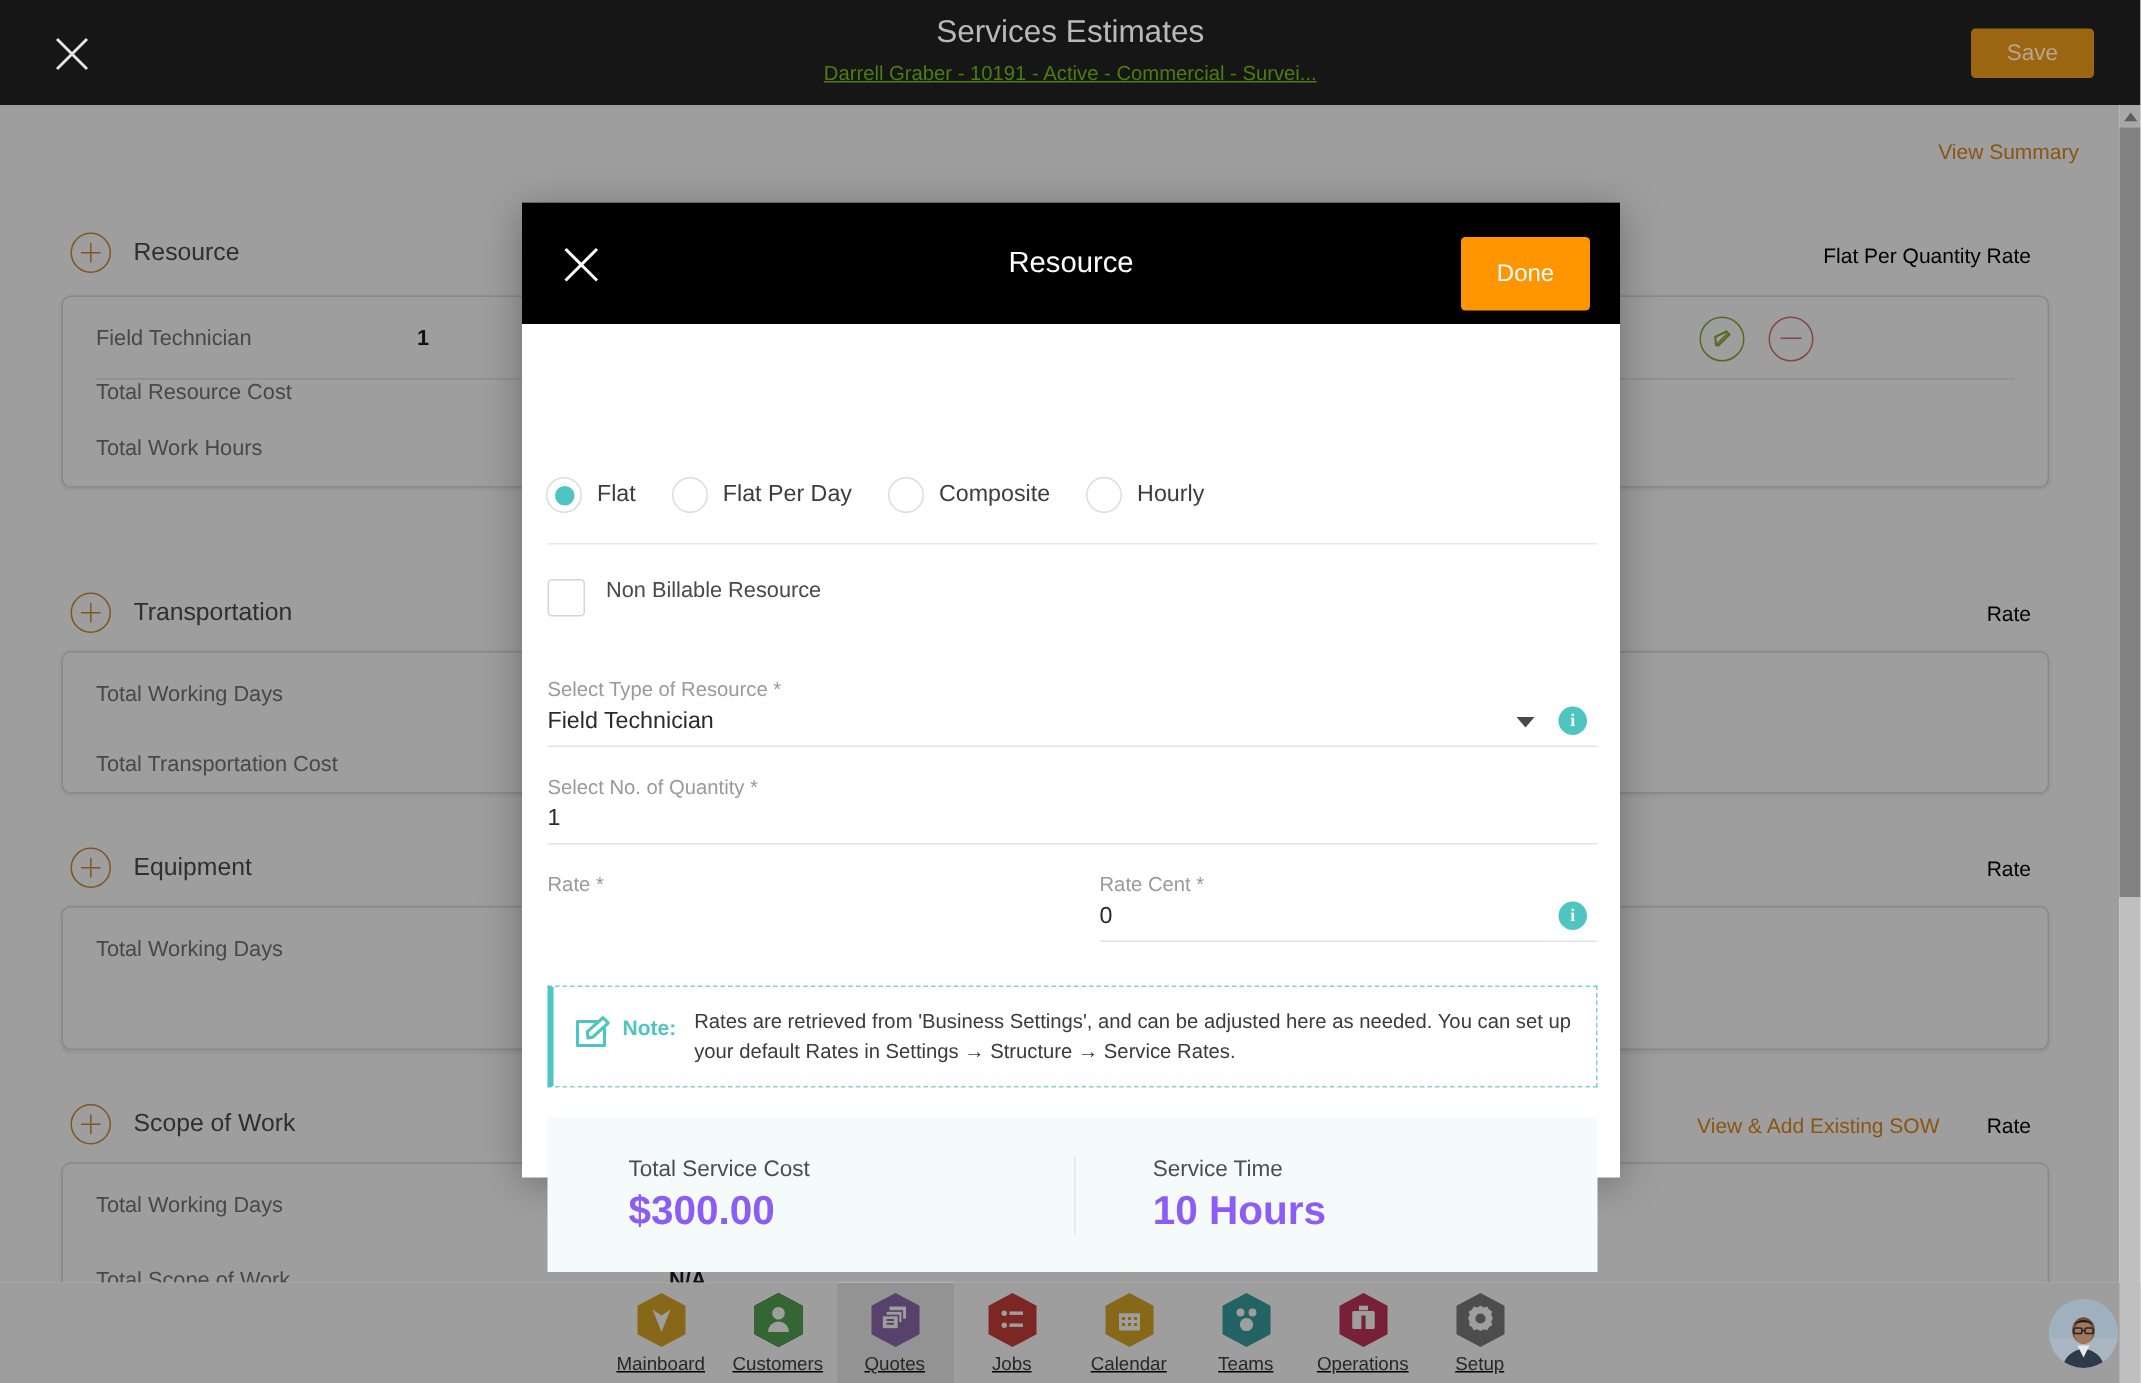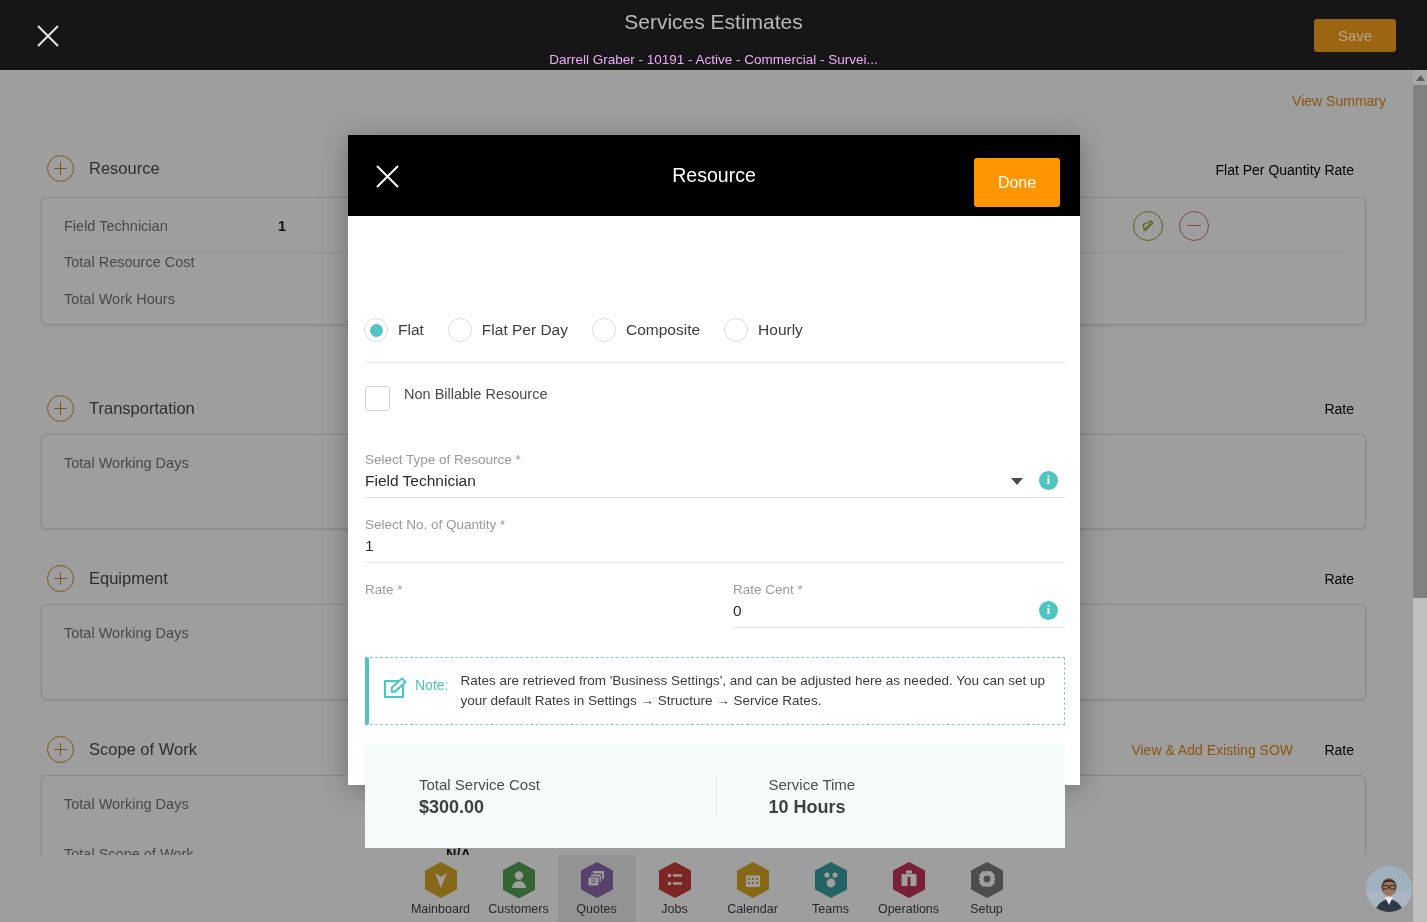"Darrell Graber - 10191 -" .topbar-sub { color: #f0abfc -> #4d7c0f; margin-top: 13px -> 2px; text-decoration: none -> underline }
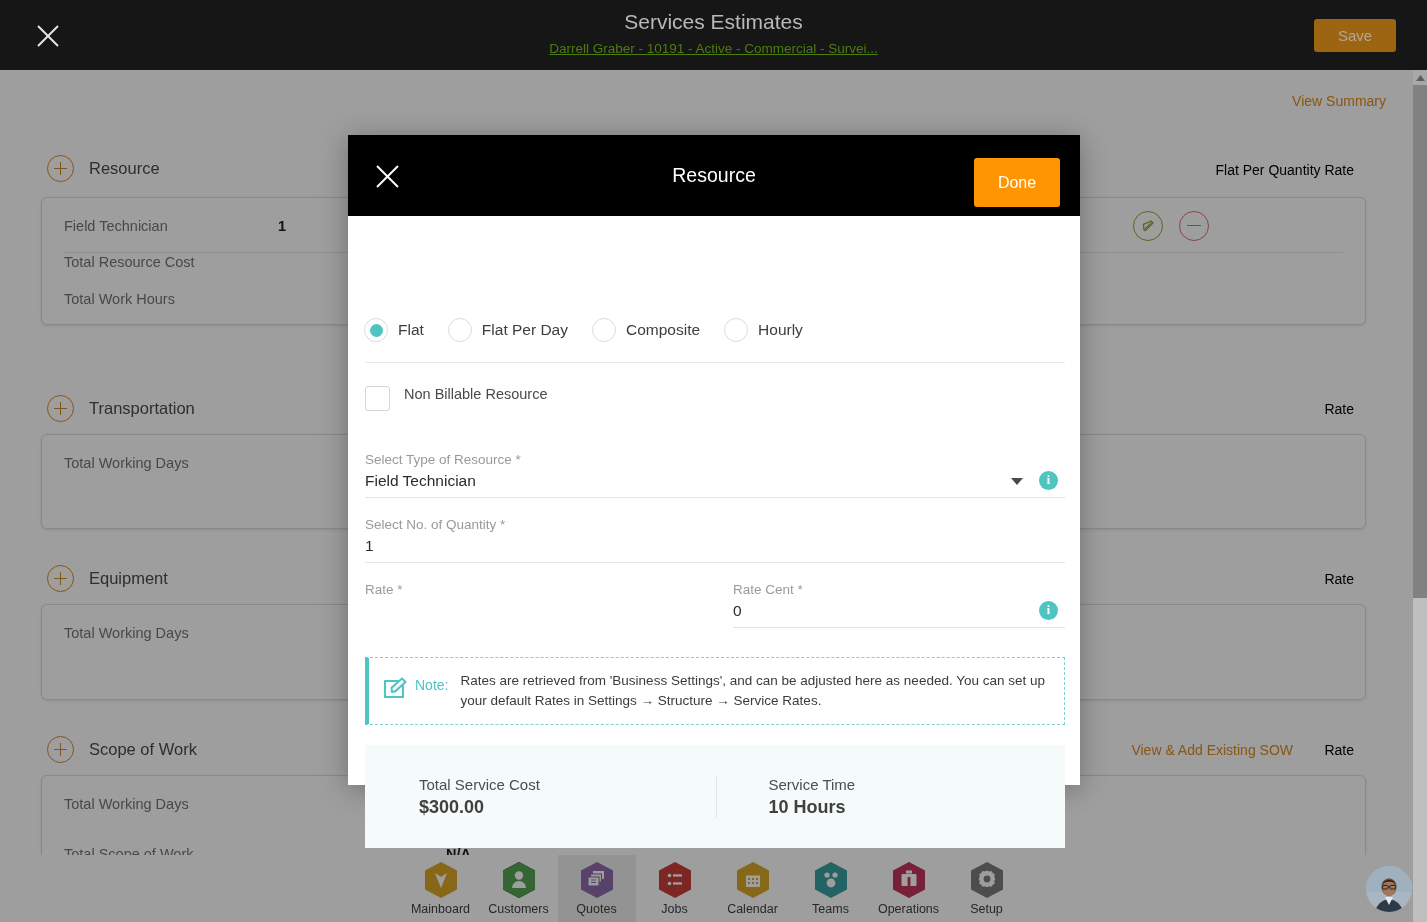"Total Transportation Cost" div.card-row { html: none -> <div> <span>Total Transportation Cost</span> </div> }
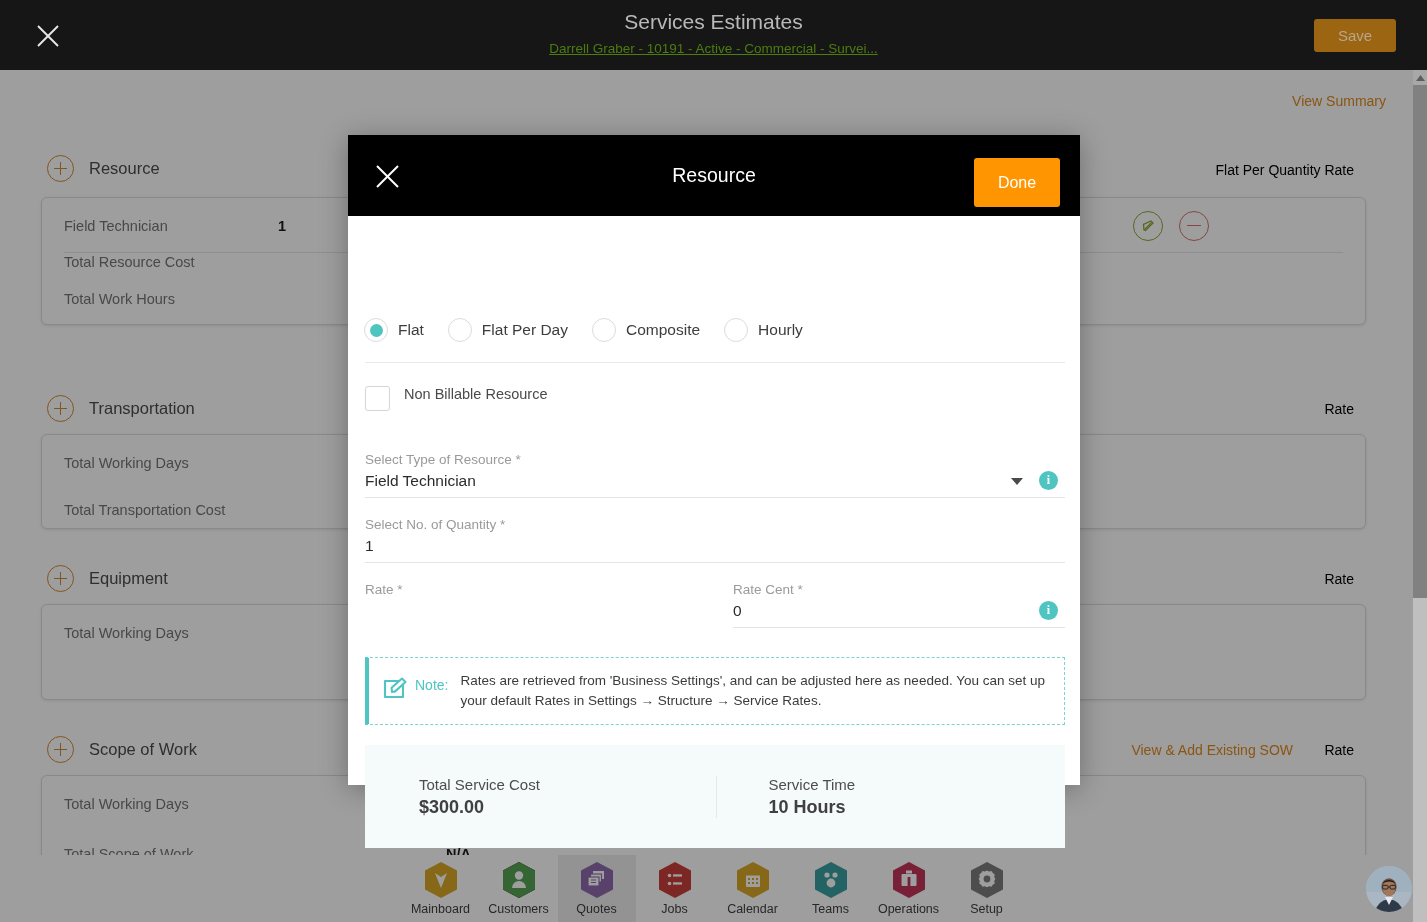"Note:" .note-word { font-weight: normal -> bold }
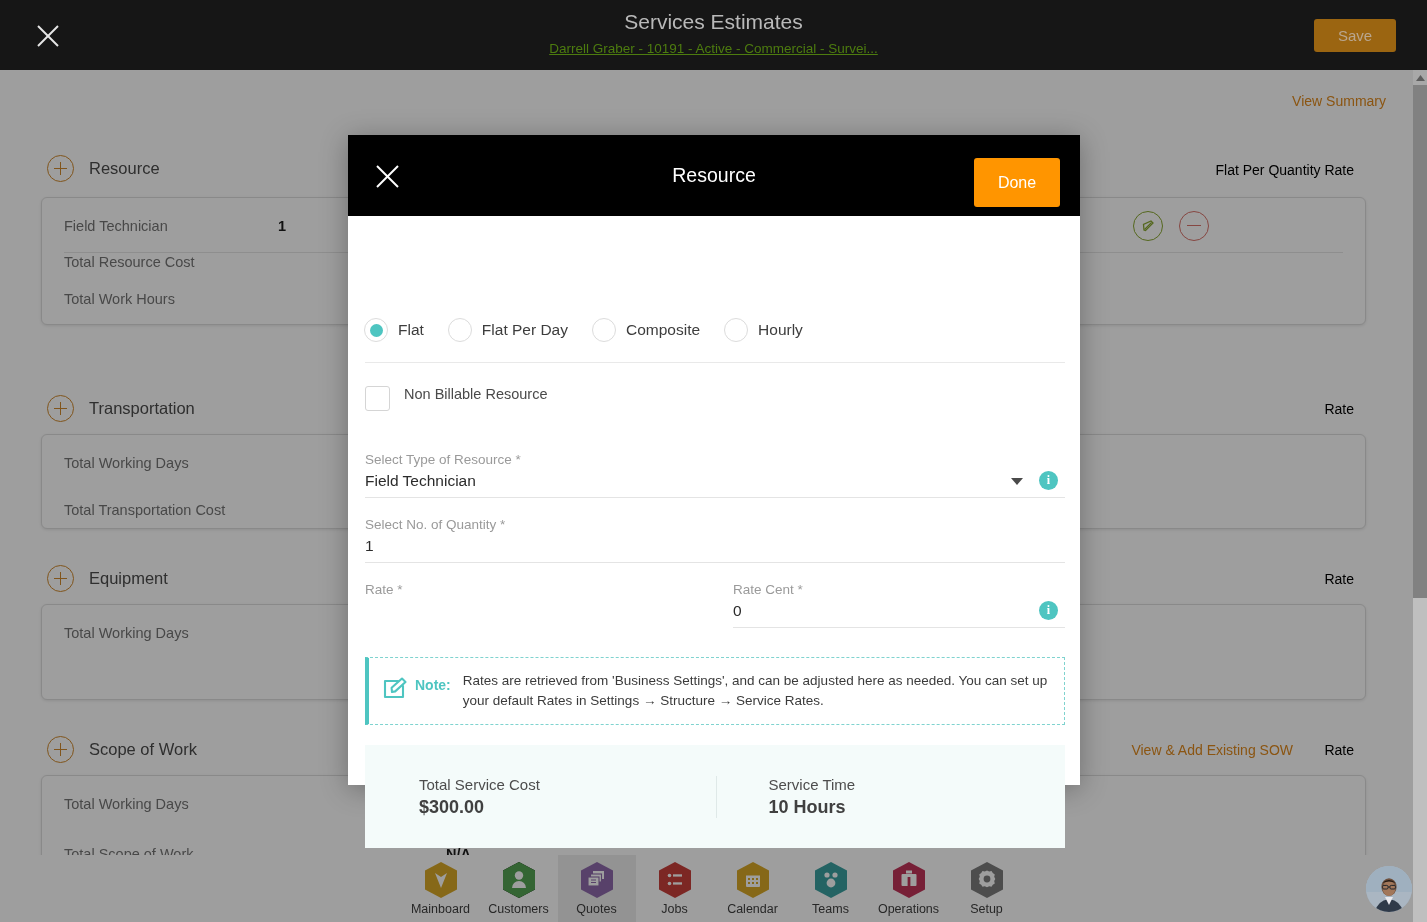"$300.00" .tot-value { color: #404040 -> #8b5cf6; font-size: 18px -> 27px }
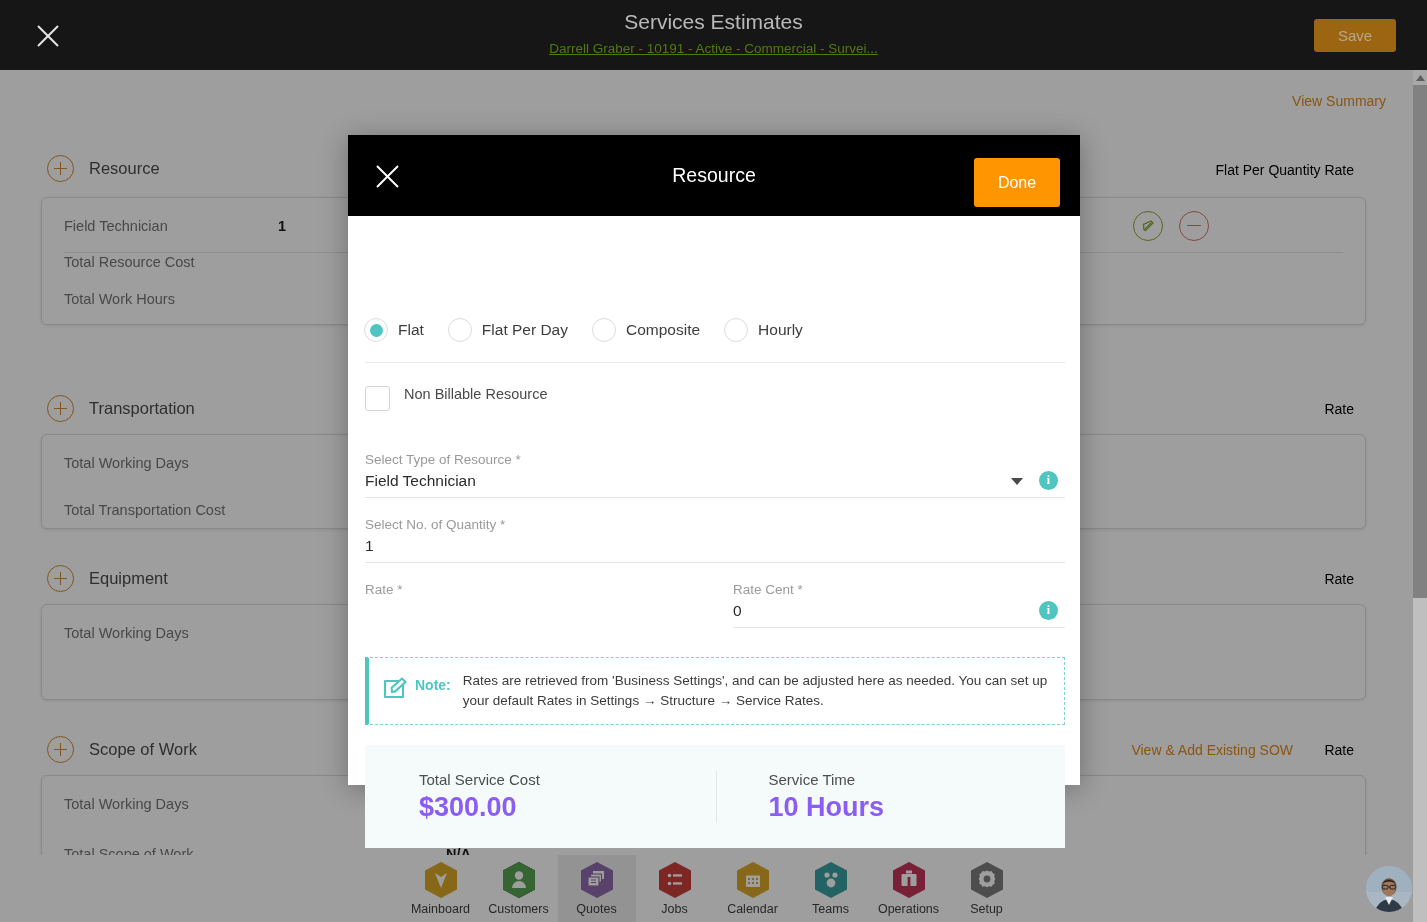"Mainboard" .nav-item { text-decoration: none -> underline }
